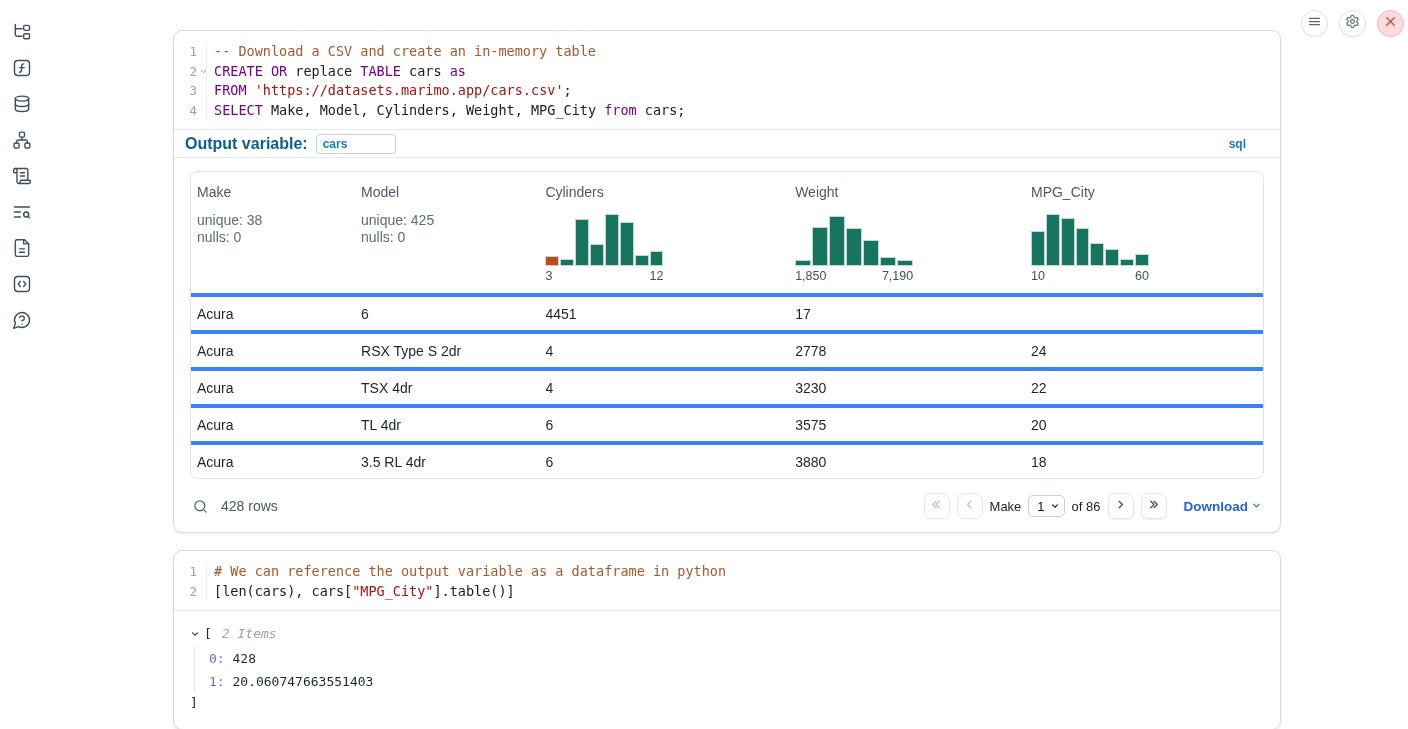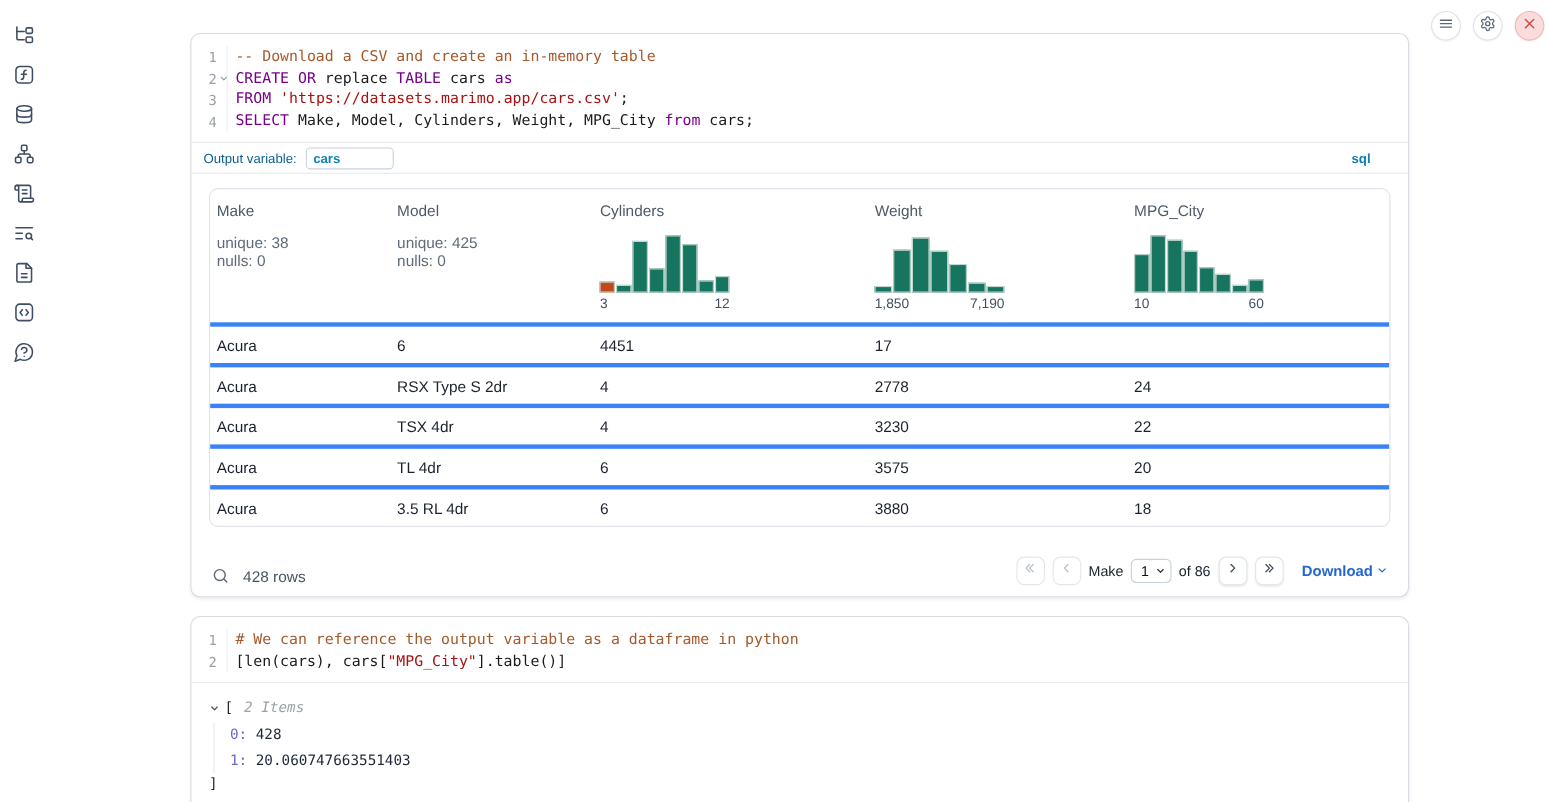"Output variable:" .ov-label { font-size: 12px -> 16px; font-weight: 400 -> 700 }
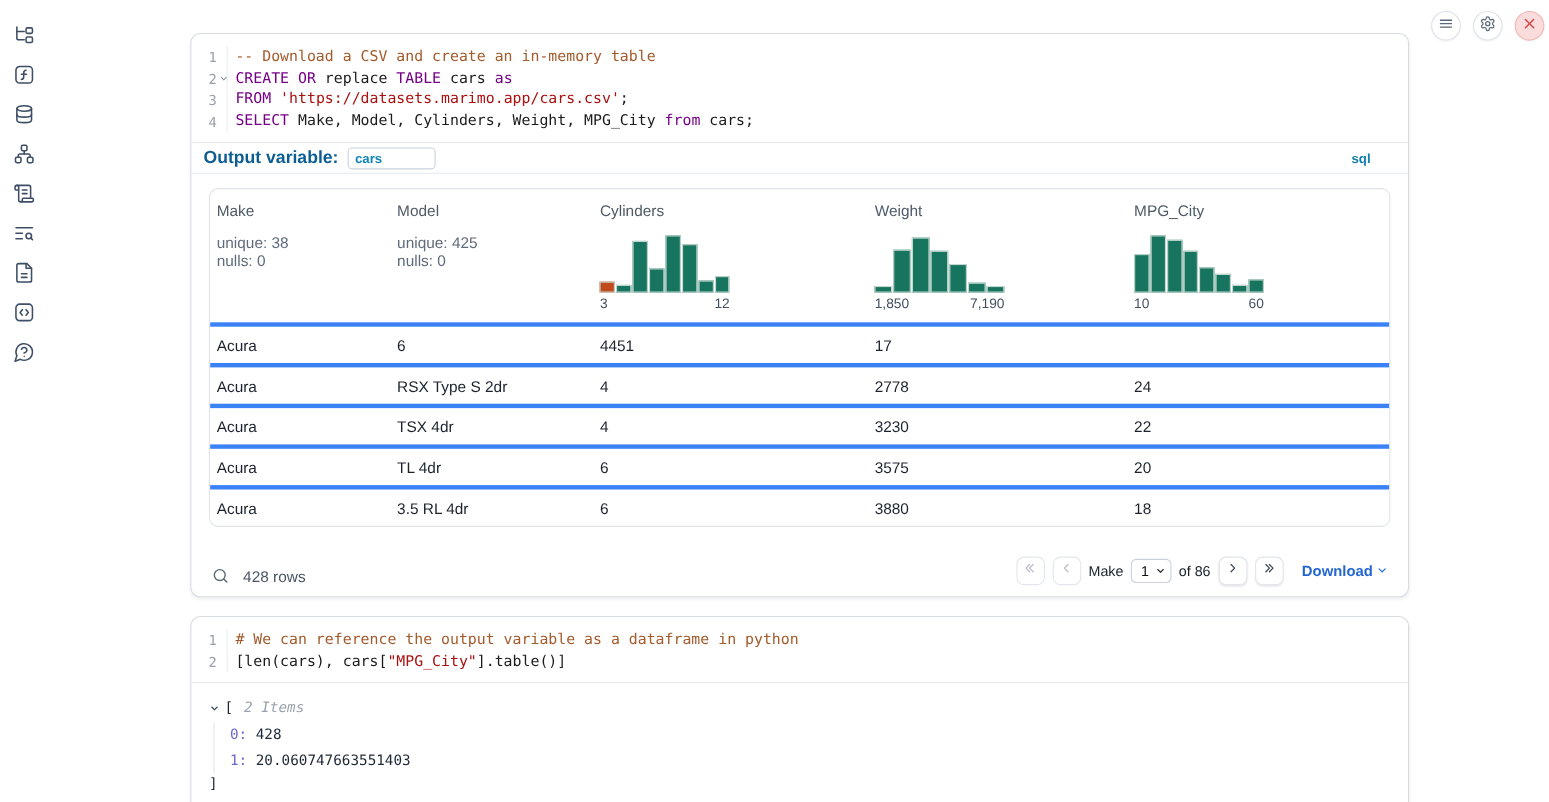"428 rows" .t-footer { align-items: flex-end -> center; margin-top: 21px -> 11px }
